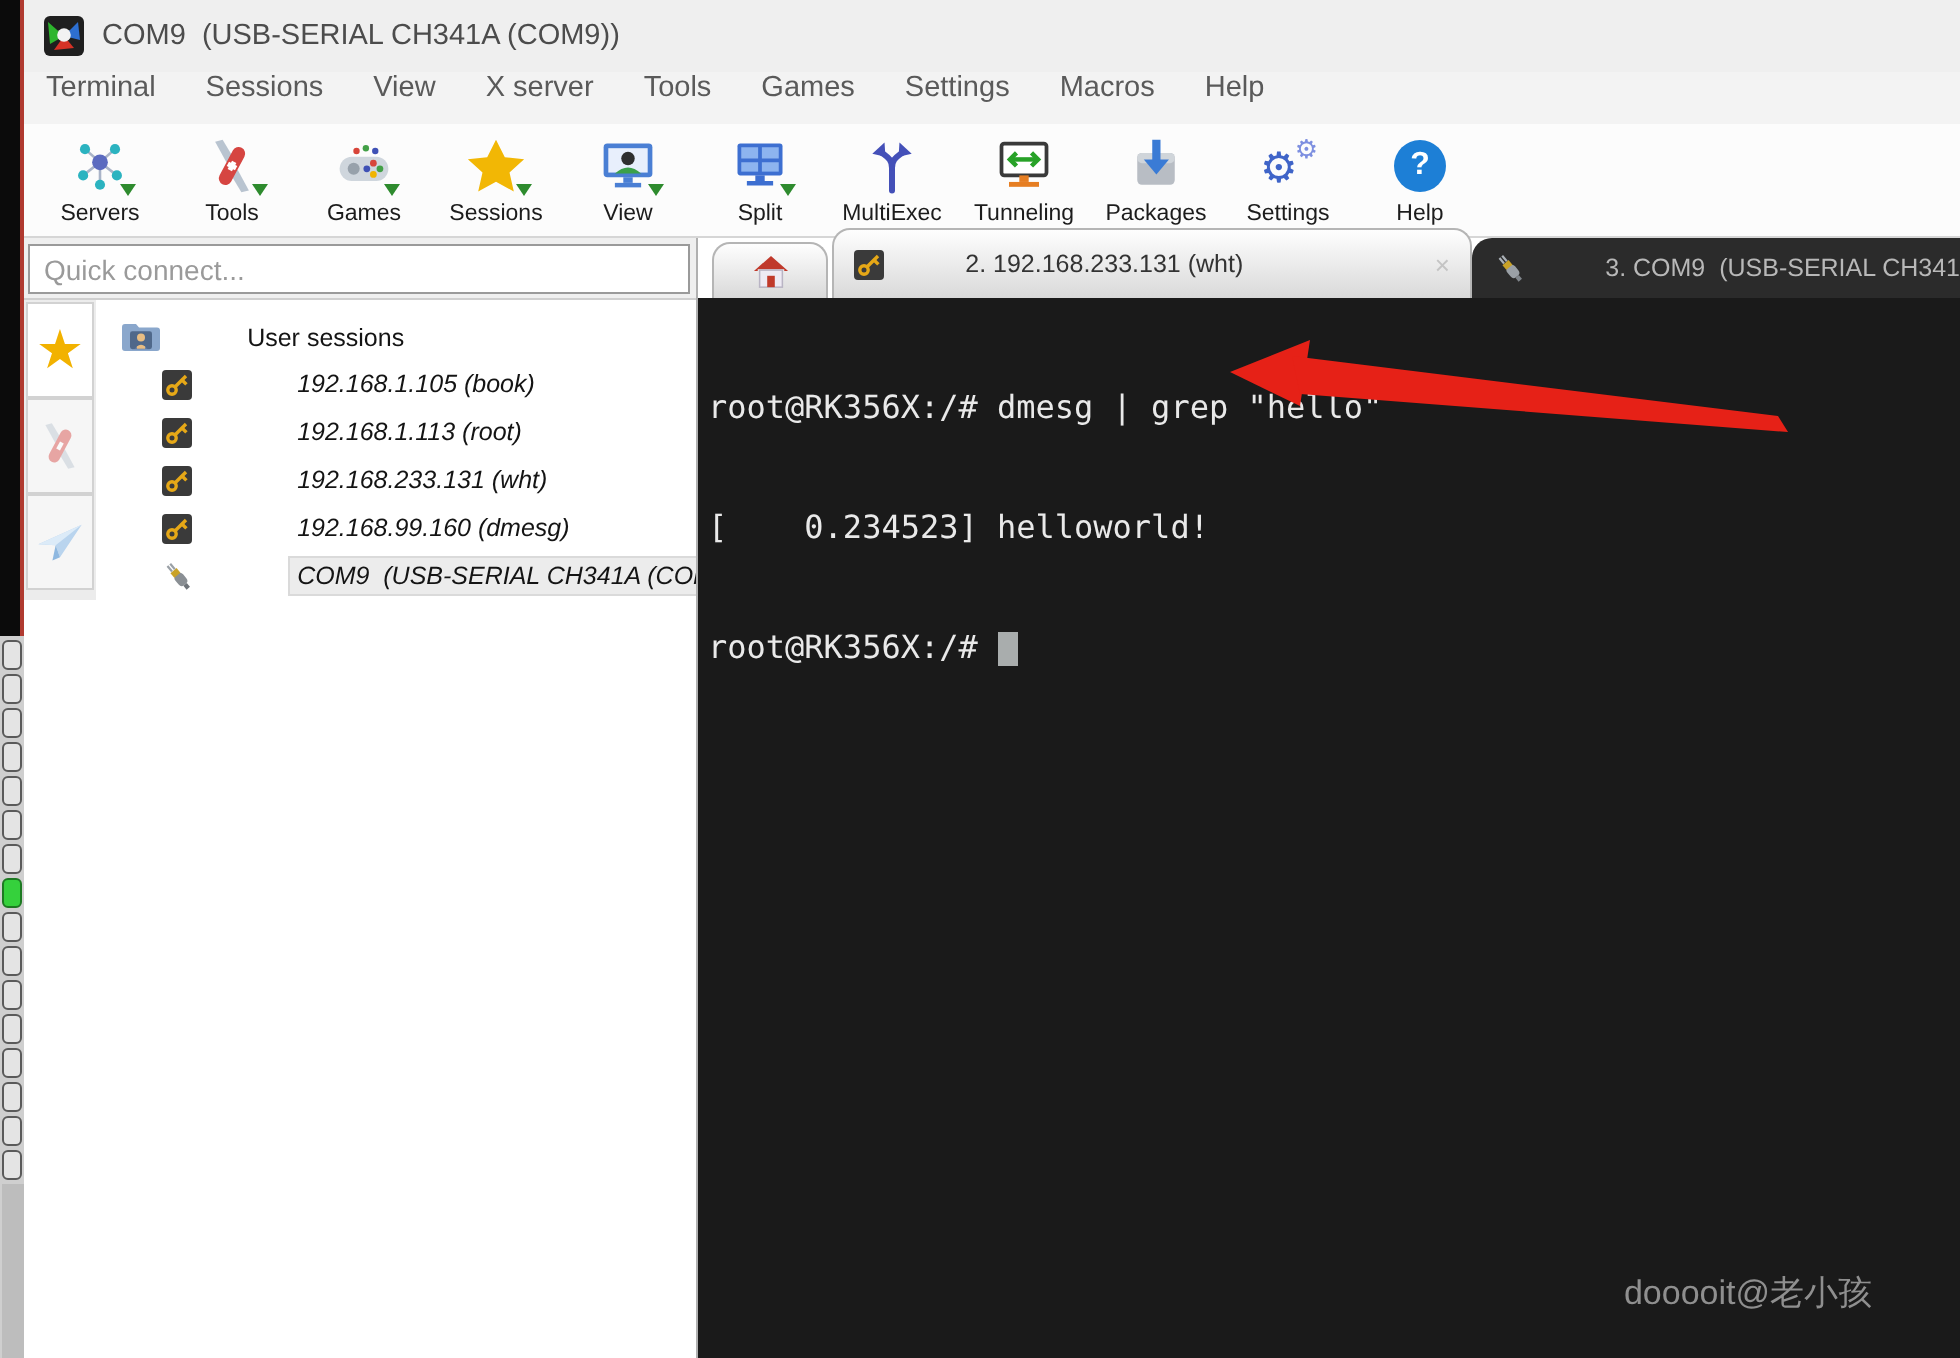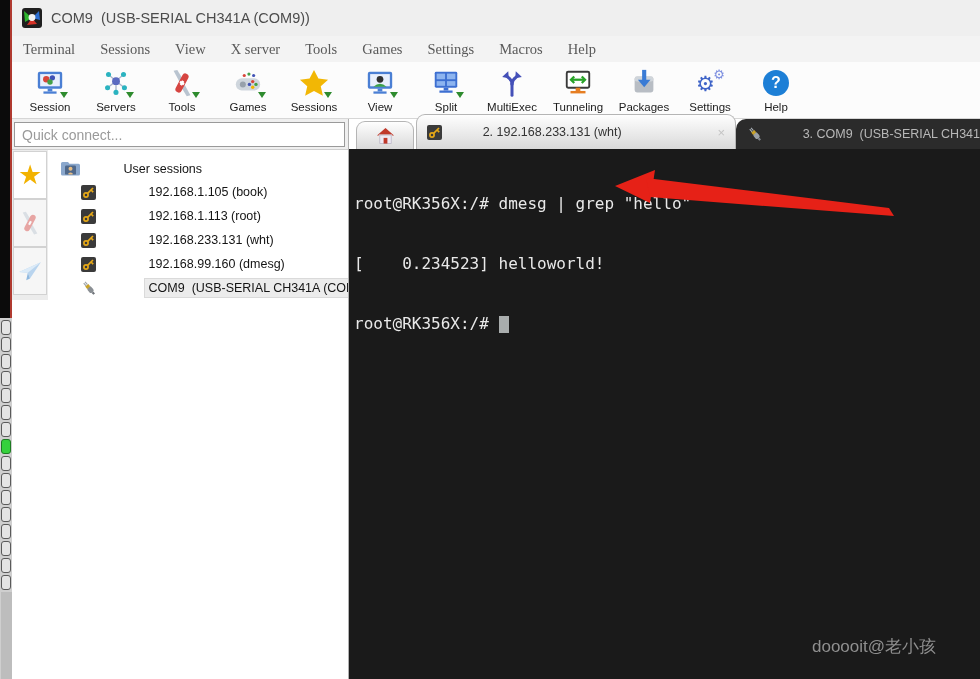"Terminal" .menubar { align-items: center -> flex-start; font-family: Liberation Serif, serif -> none }
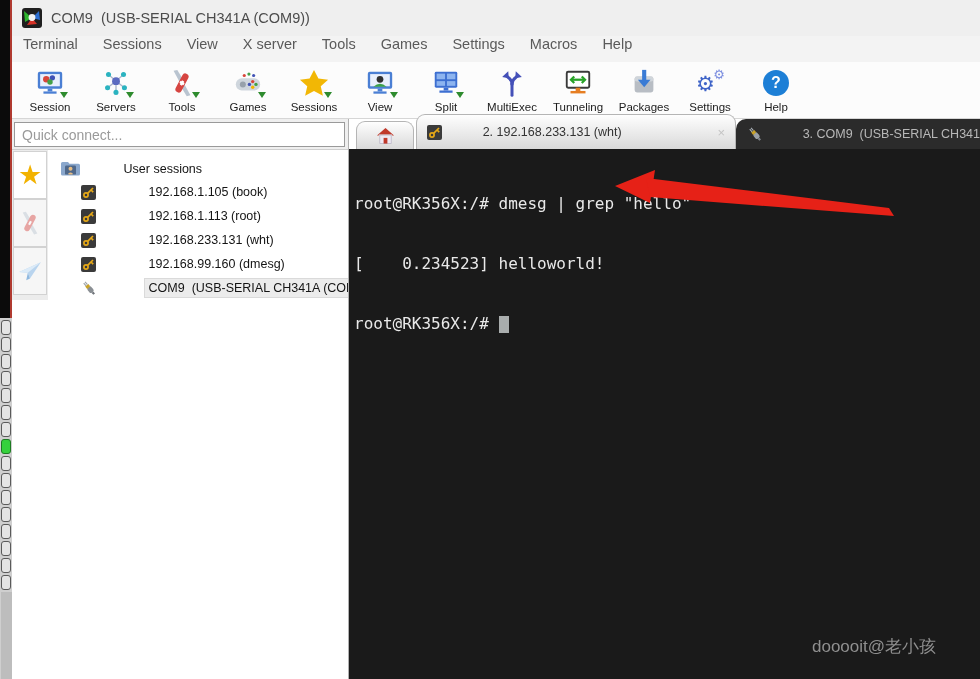"Session" div.tool { html: <div> <span> <svg> <rect></rect> <rect></rect> <circle></circle> <circle></circle> <circle></circle> <rect></rect> <rect></rect> </svg> <span></span> </span> <span>Session</span> </div> -> none }
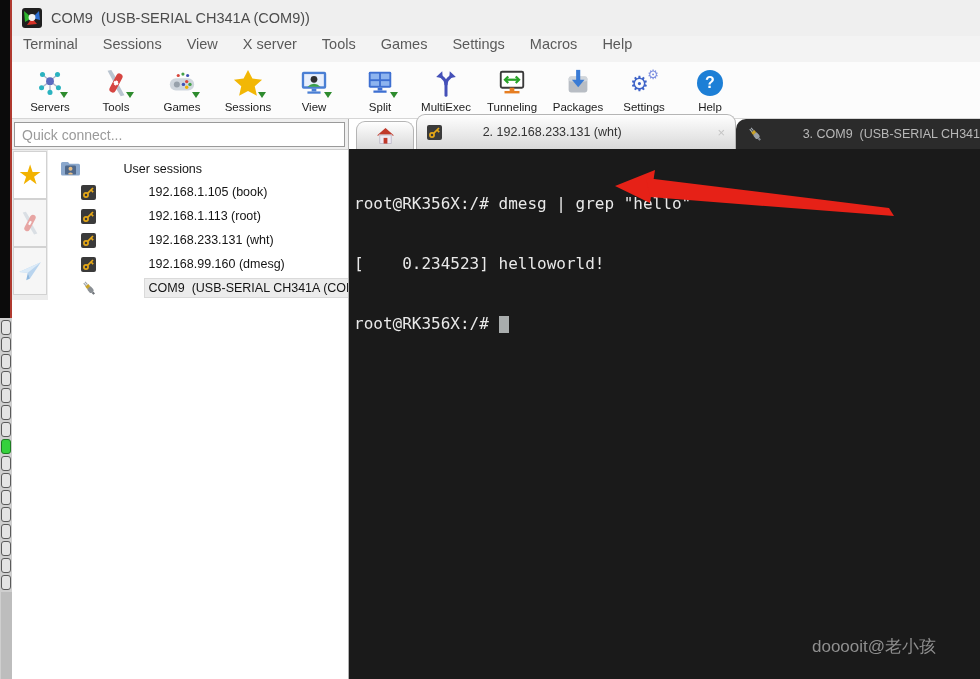"192.168.1.105 (book)" .ti-label { font-style: none -> italic }
